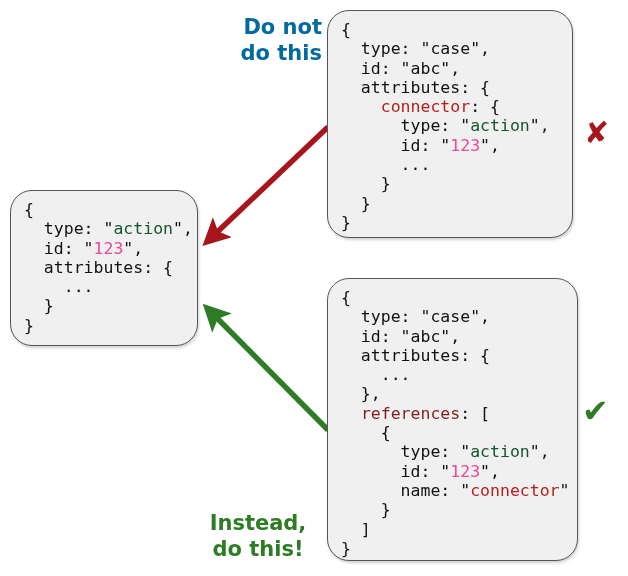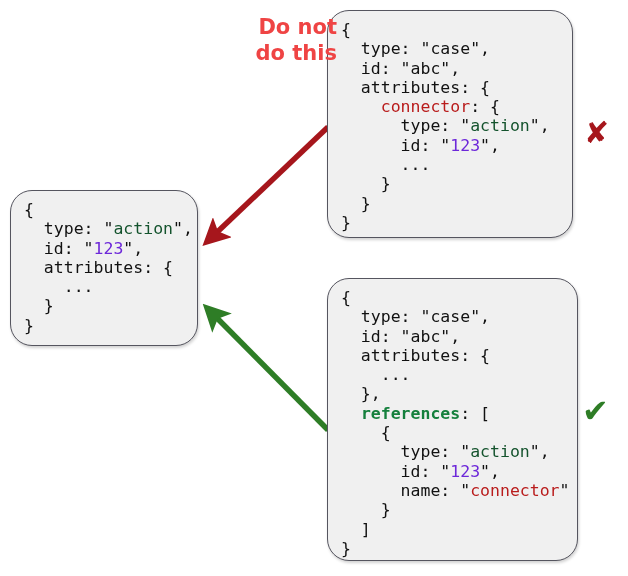"Do not" .label-bad { color: #ef4444 -> #0369a1; left: 205px -> 190px }
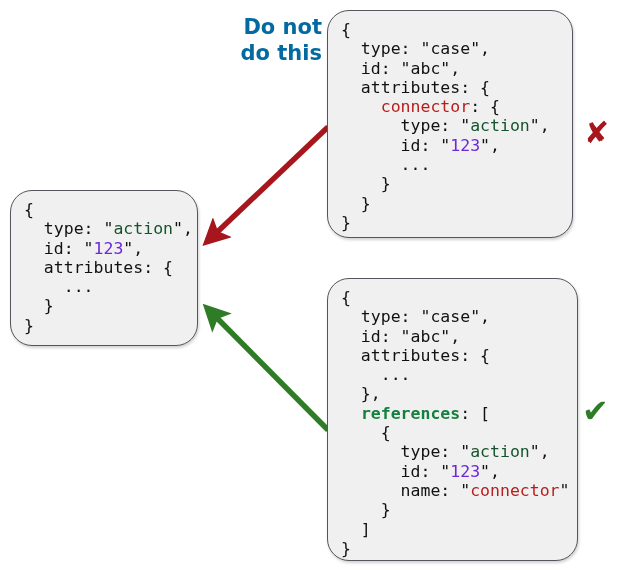"123" .k-num { color: #6d28d9 -> #ec4899 }
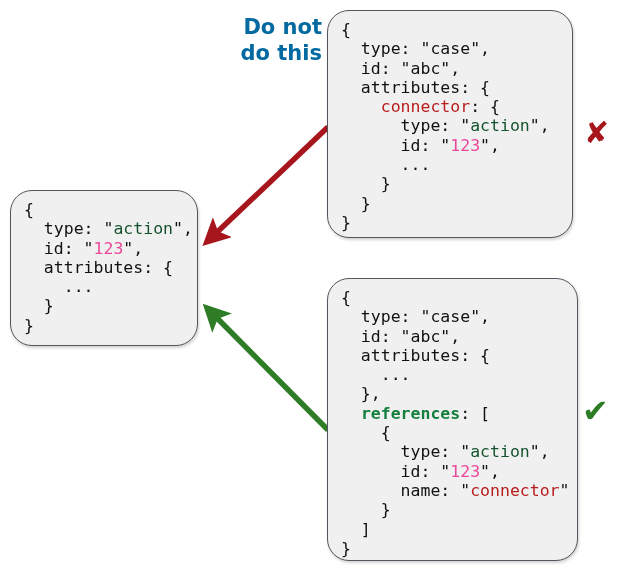"references" .k-bold { color: #15803d -> #7f1d1d; font-weight: bold -> normal }
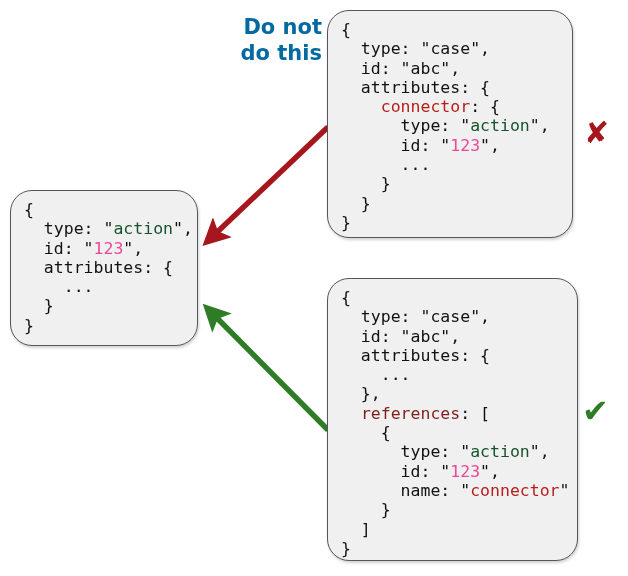"Instead," div.label { html: none -> <div>Instead, do this!</div> }
